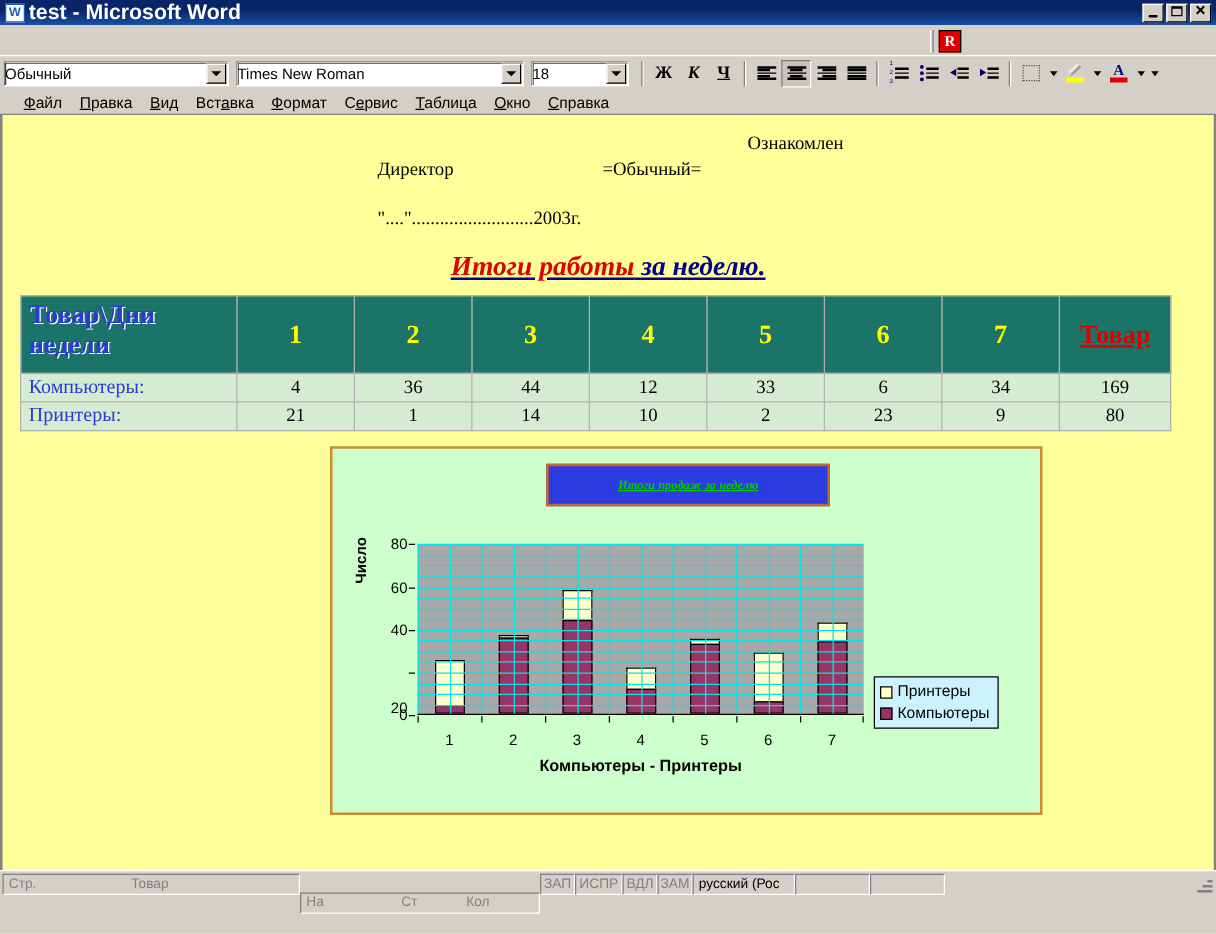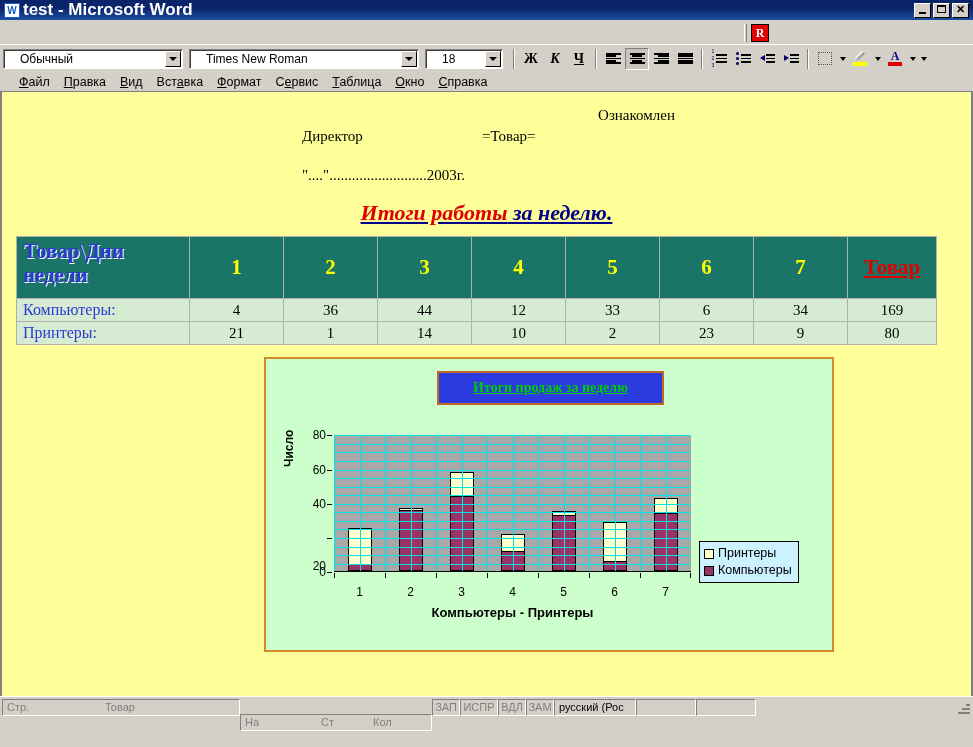"Обычный" .combo .val { padding-left: 16px -> 0 }
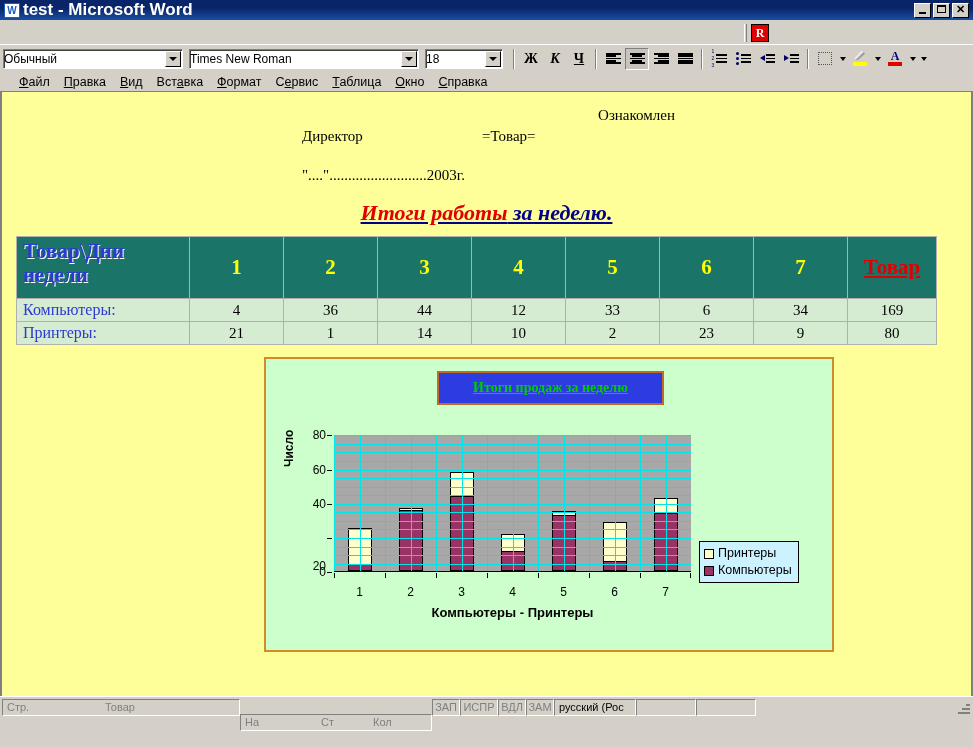"=Товар=" span { text: Товар -> Обычный }
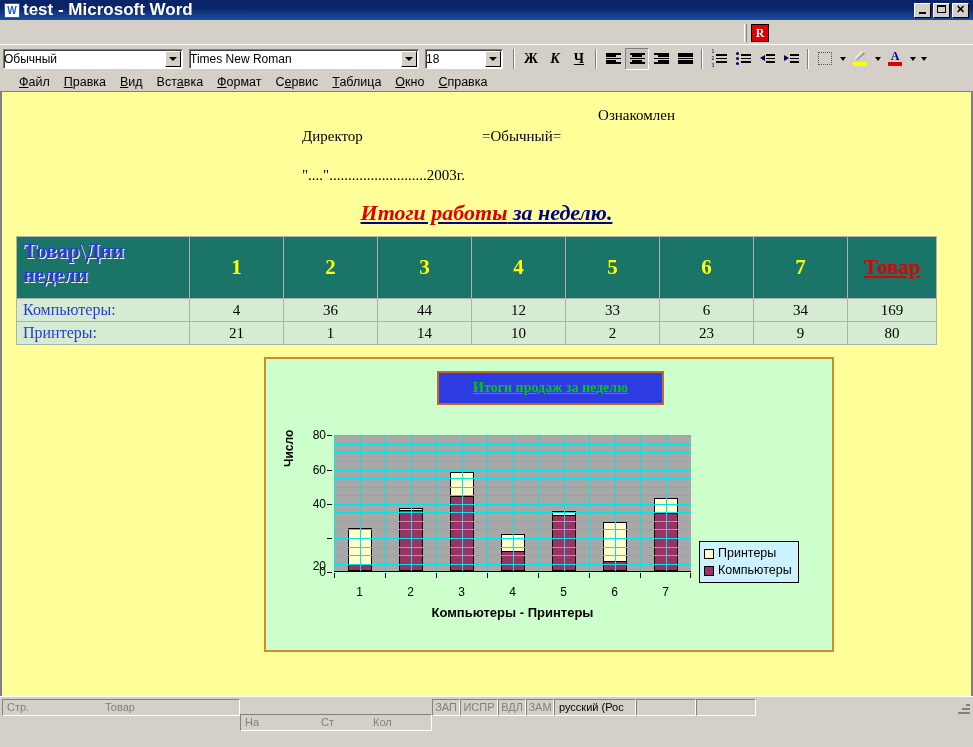"Итоги продаж за неделю" .charttitle span { font-size: 14px -> 10px; font-style: none -> italic }
